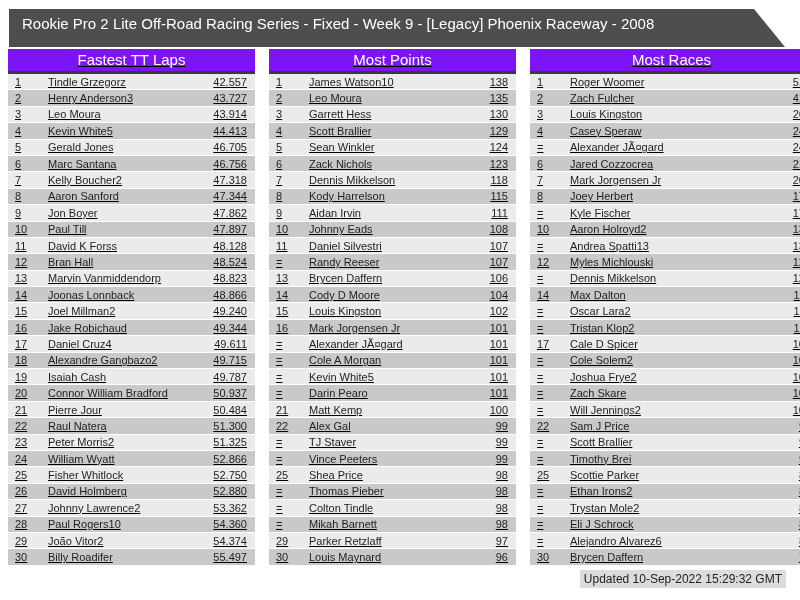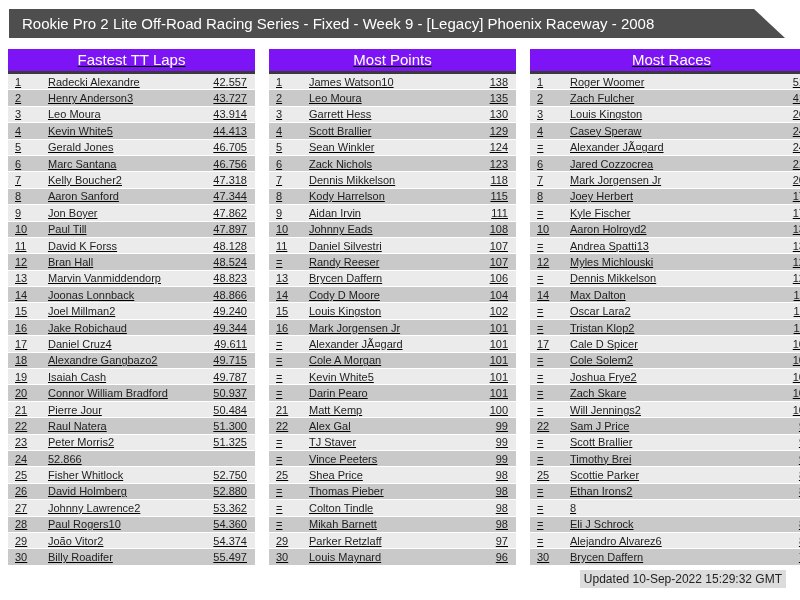"Rookie Pro 2 Lite Off-Road" .title-bar { height: 29px -> 38px }
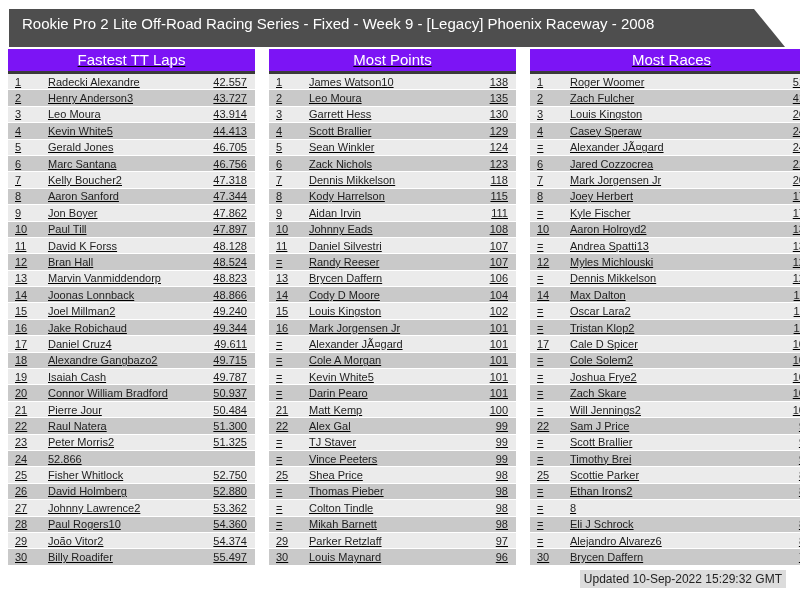"Radecki Alexandre" span.name { text: Radecki Alexandre -> Tindle Grzegorz }
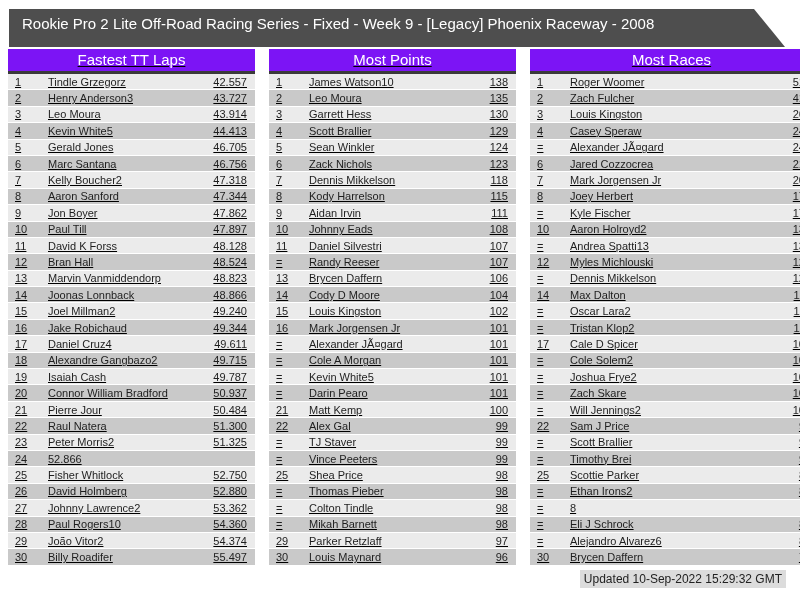"William Wyatt" span.name { html: none -> <span>William Wyatt</span> }
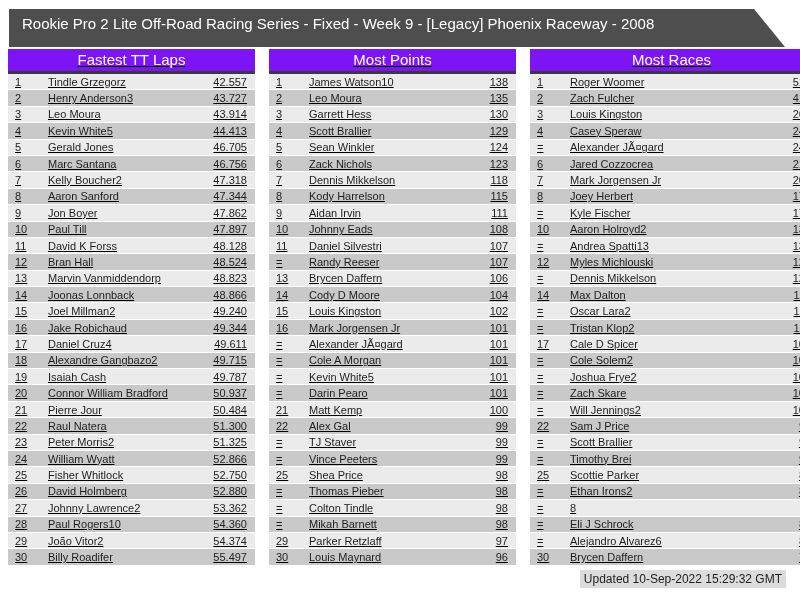"Trystan Mole2" span.name { html: none -> <span>Trystan Mole2</span> }
